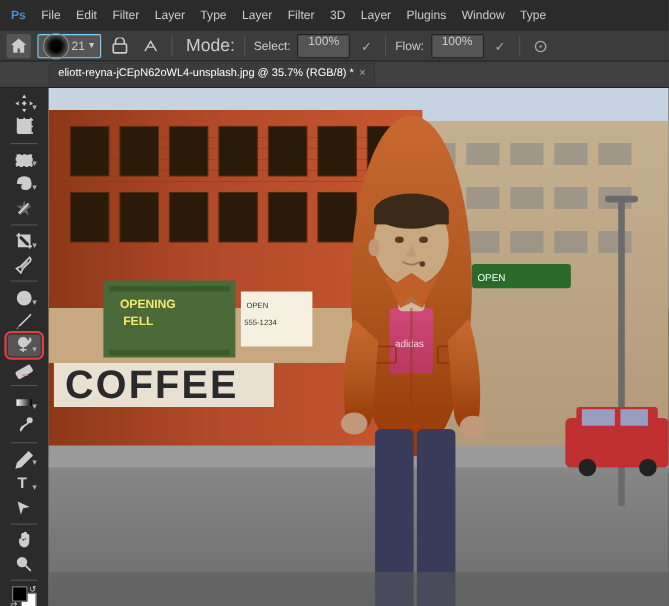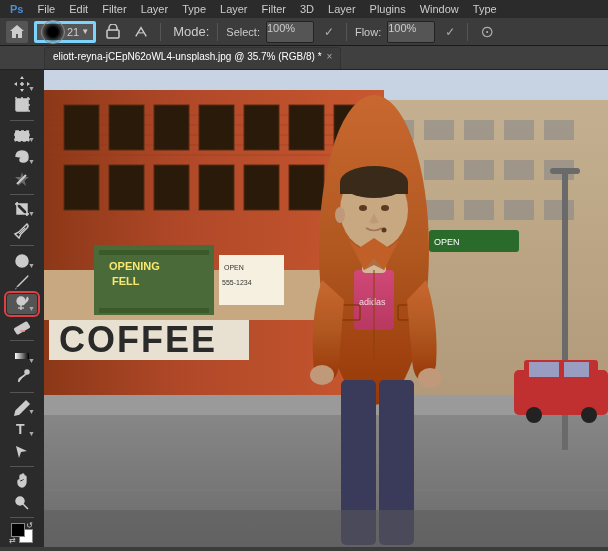"Ps" .menu-bar { height: 18px -> 28px }
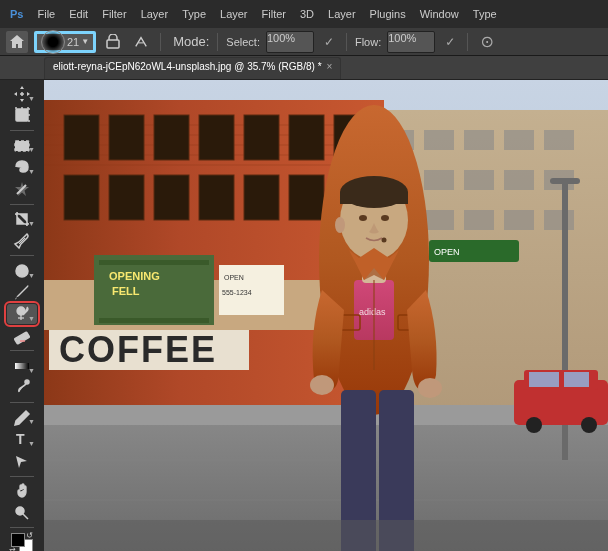"21" .brush-preset { border: 3px solid #7dd3fc -> 1px solid #7dd3fc }
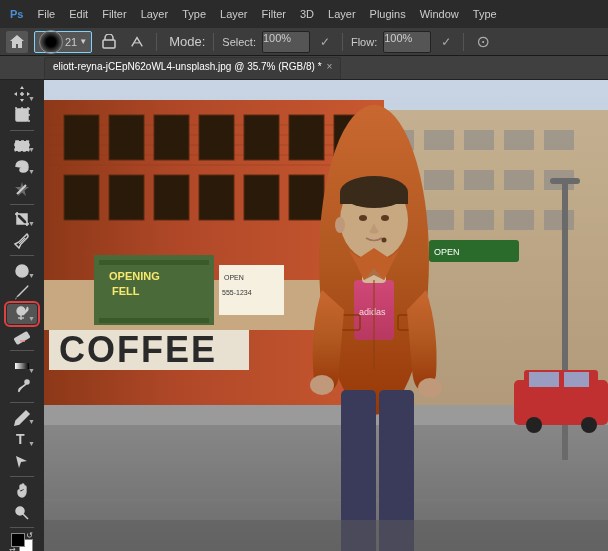"Mode:" .mode-label { font-size: 13px -> 16px }
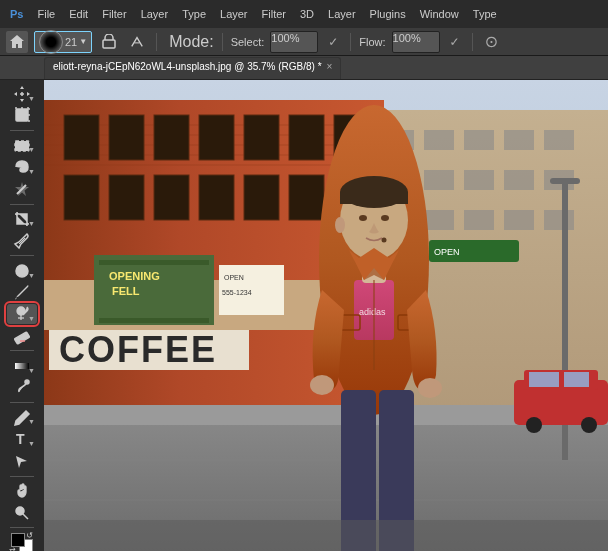"100%" .opacity-input, .flow-input { text-align: none -> center }
